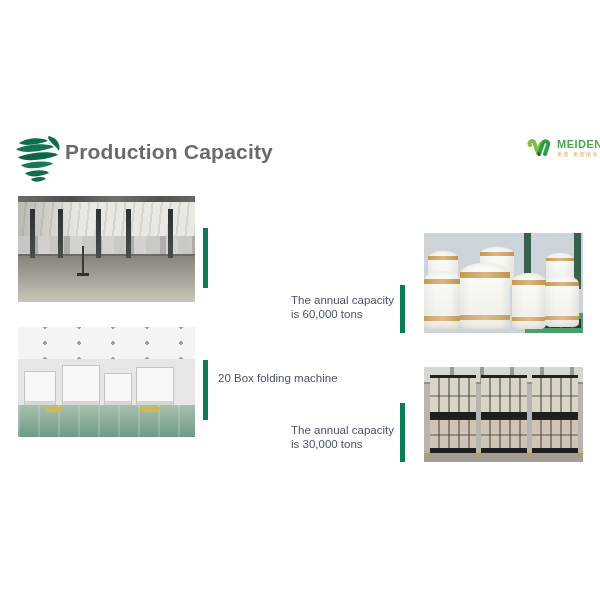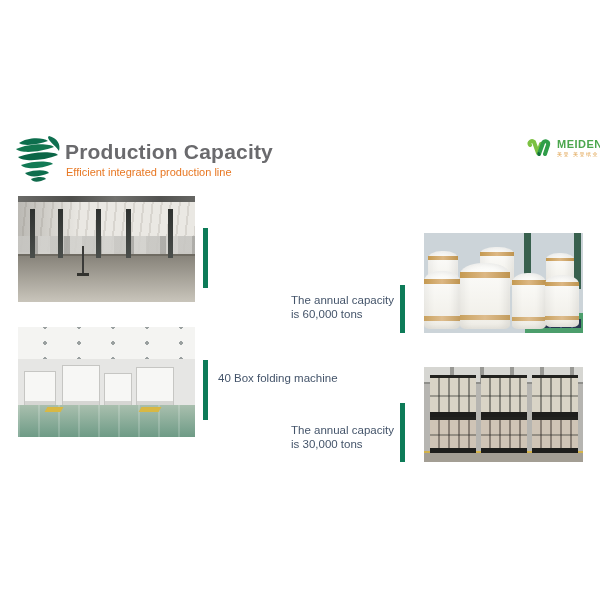"Efficient integrated production line" div.subtitle { html: <div>Efficient integrated production line</div> -> none }
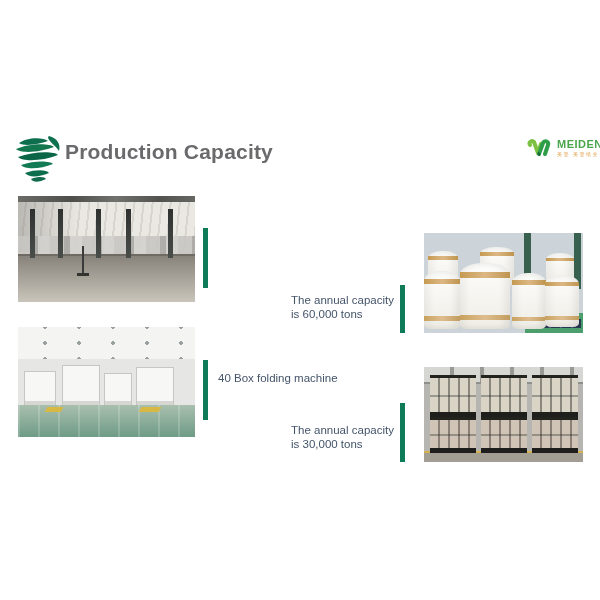"40 Box folding machine" div.txt { text: 40 -> 20 }
